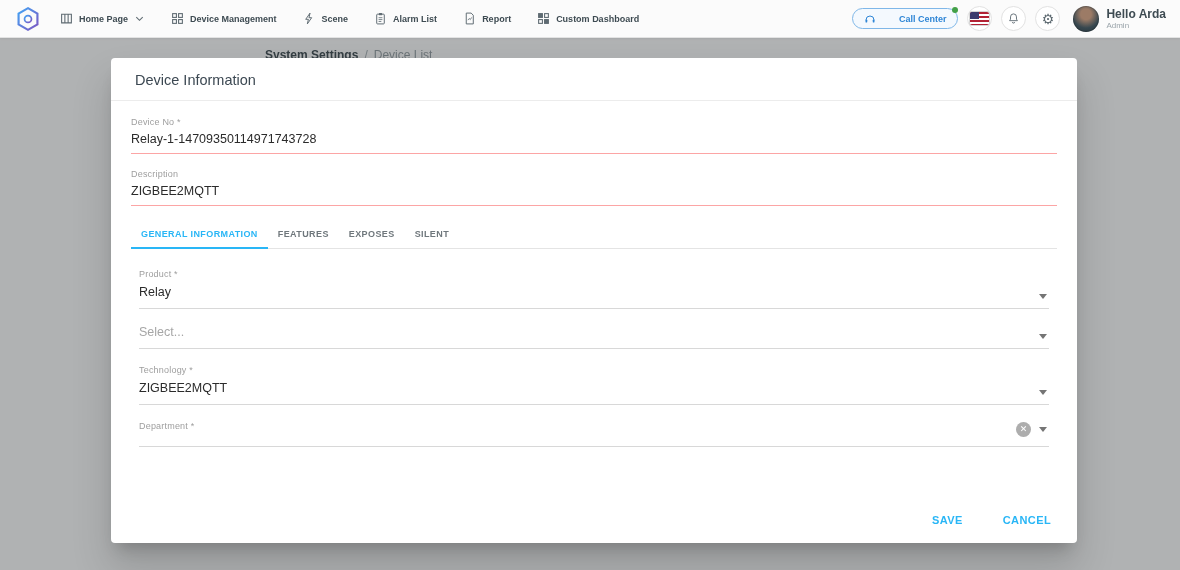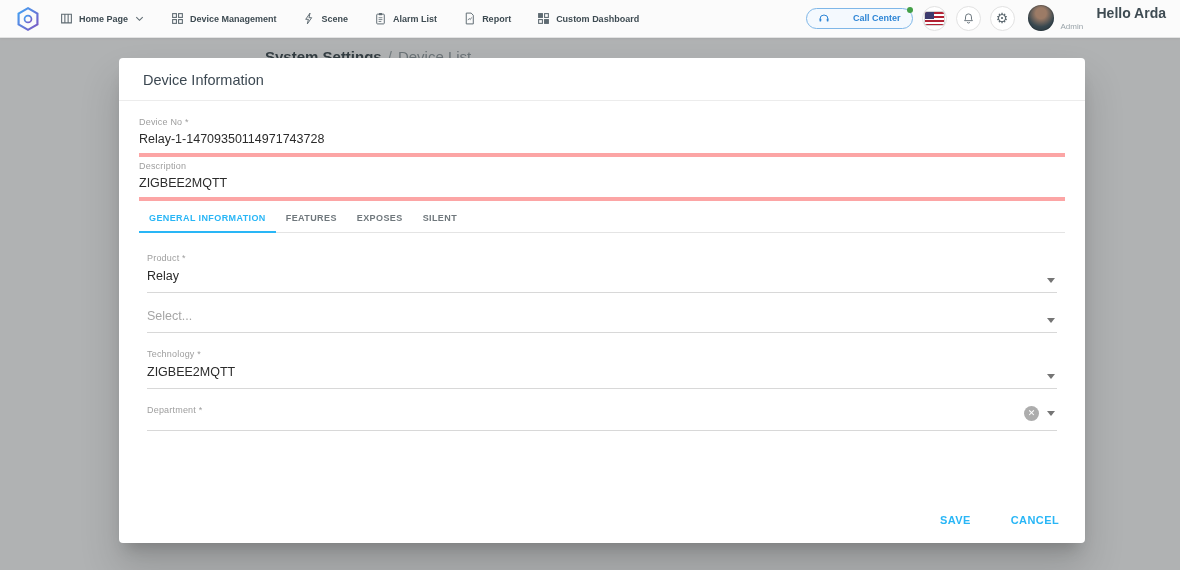"Hello Arda" .user-name { font-size: 14px -> 12px; margin-left: 36px -> none }
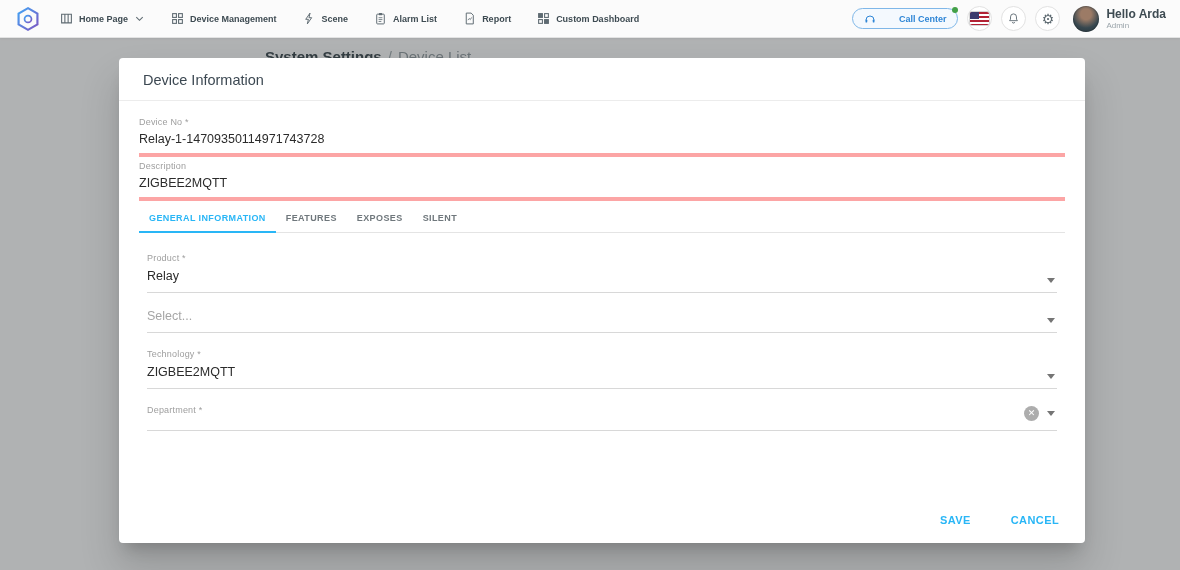"System Settings" .breadcrumb { font-size: 15px -> 12px }
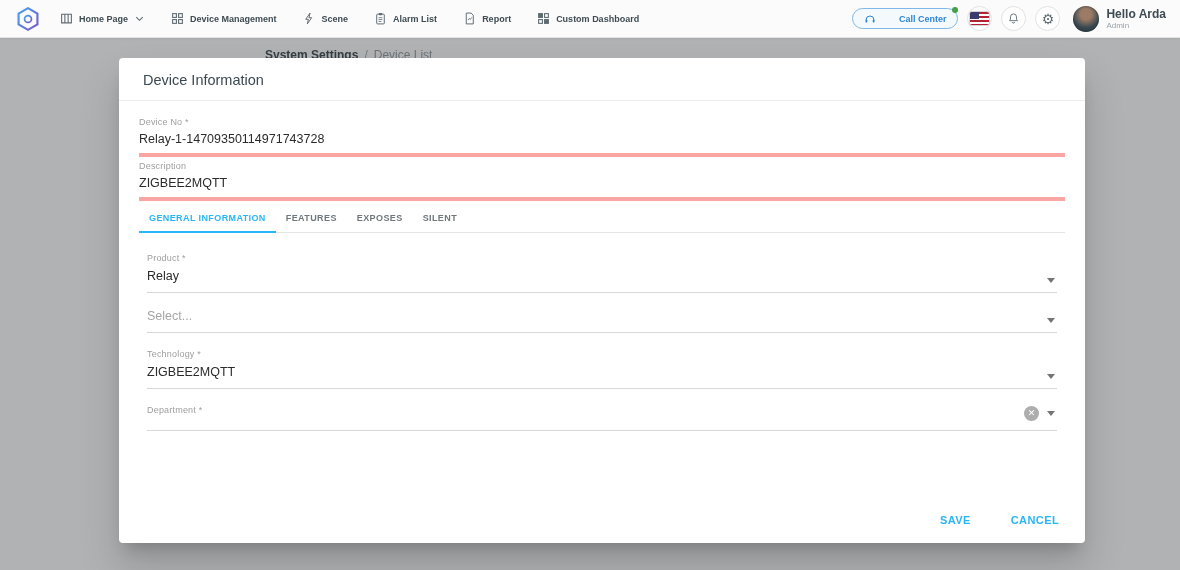"Device Information" .dialog { left: 119px -> 111px }
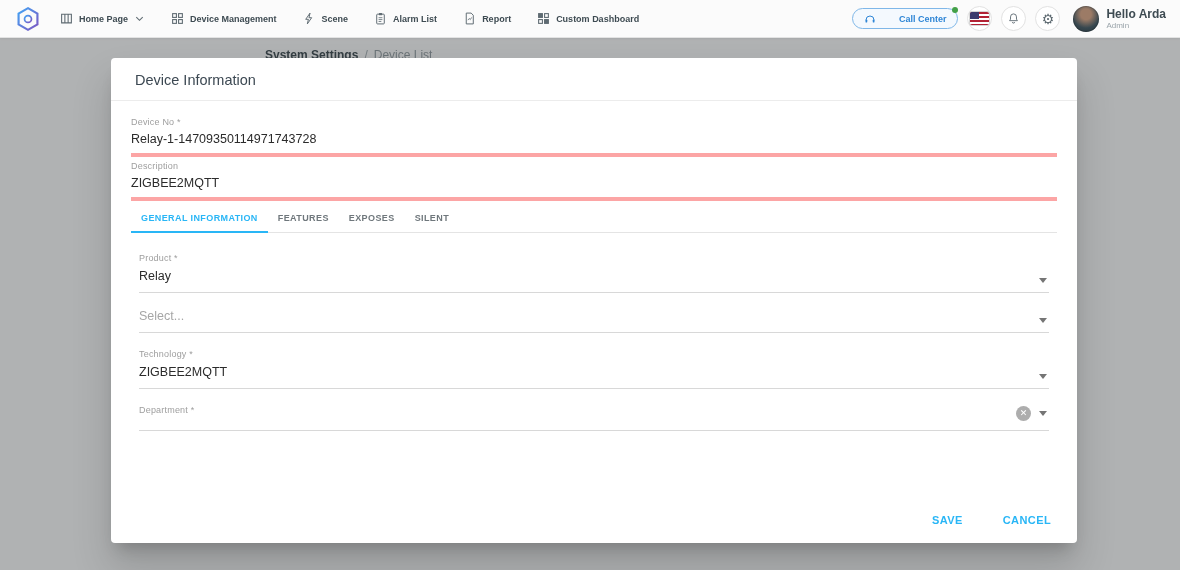"Device No *" .tfield { border-bottom: 4px solid #fca5a5 -> 1px solid #fca5a5; margin-bottom: 4px -> 15px }
